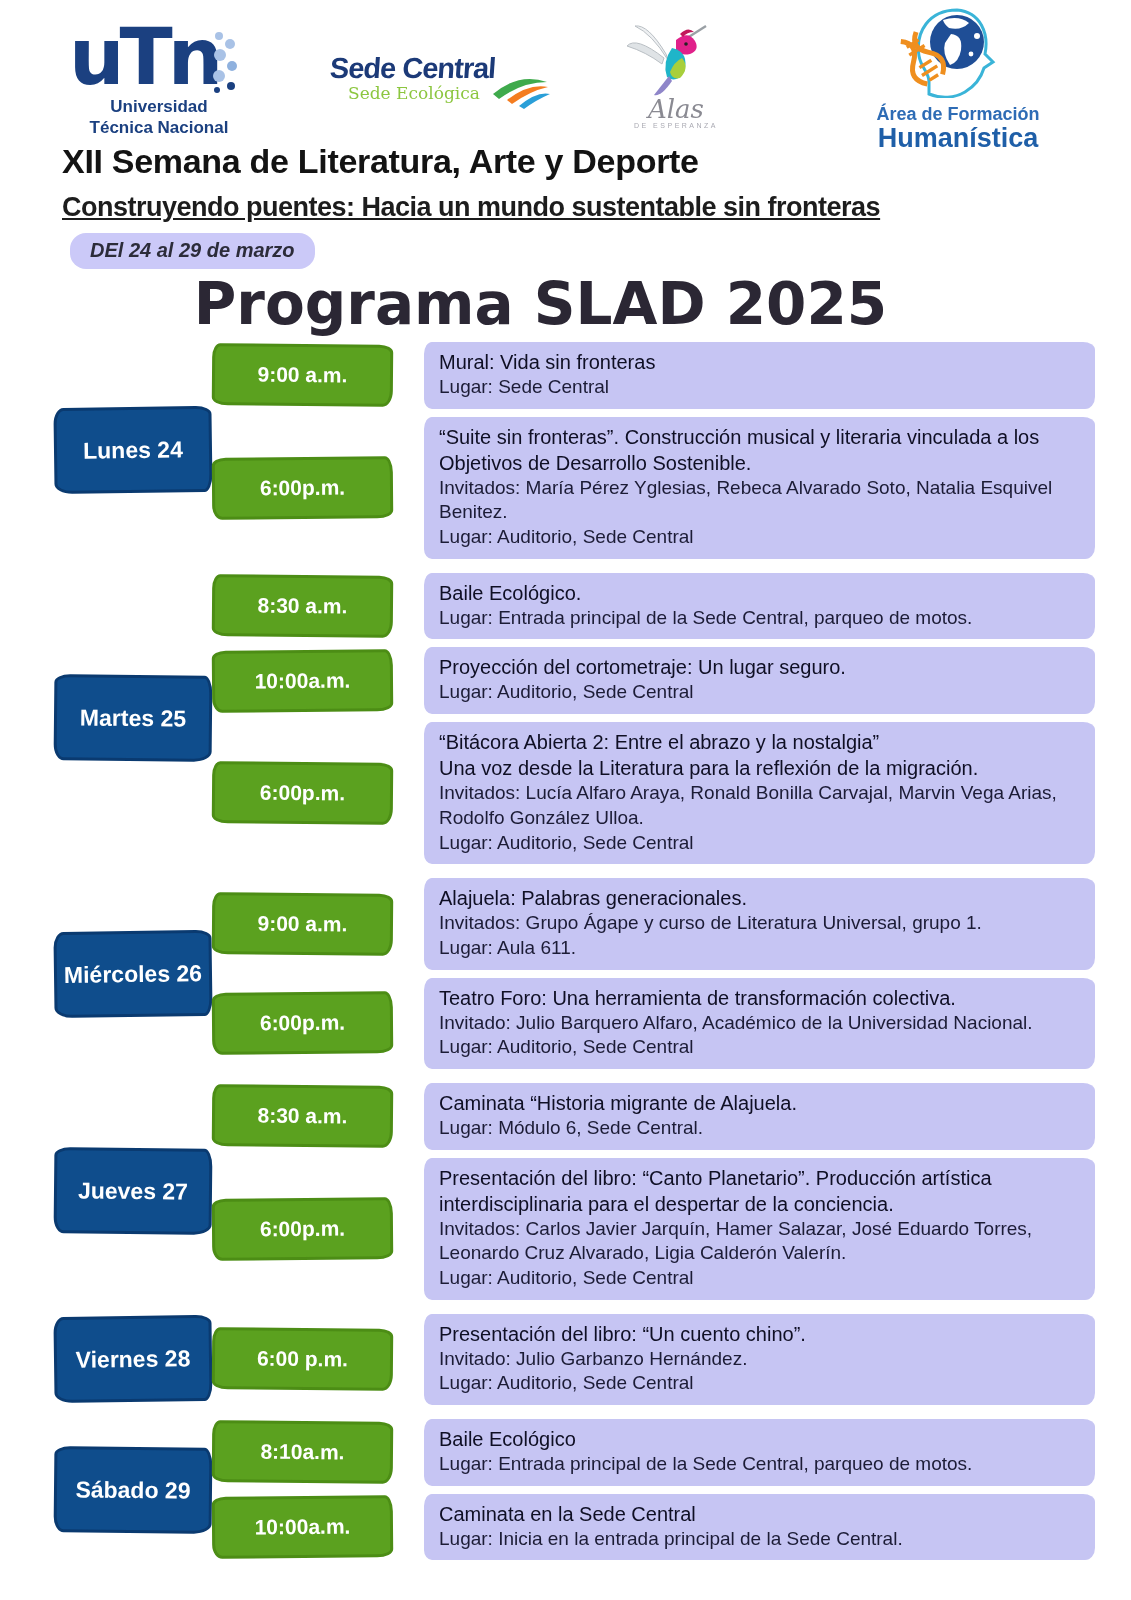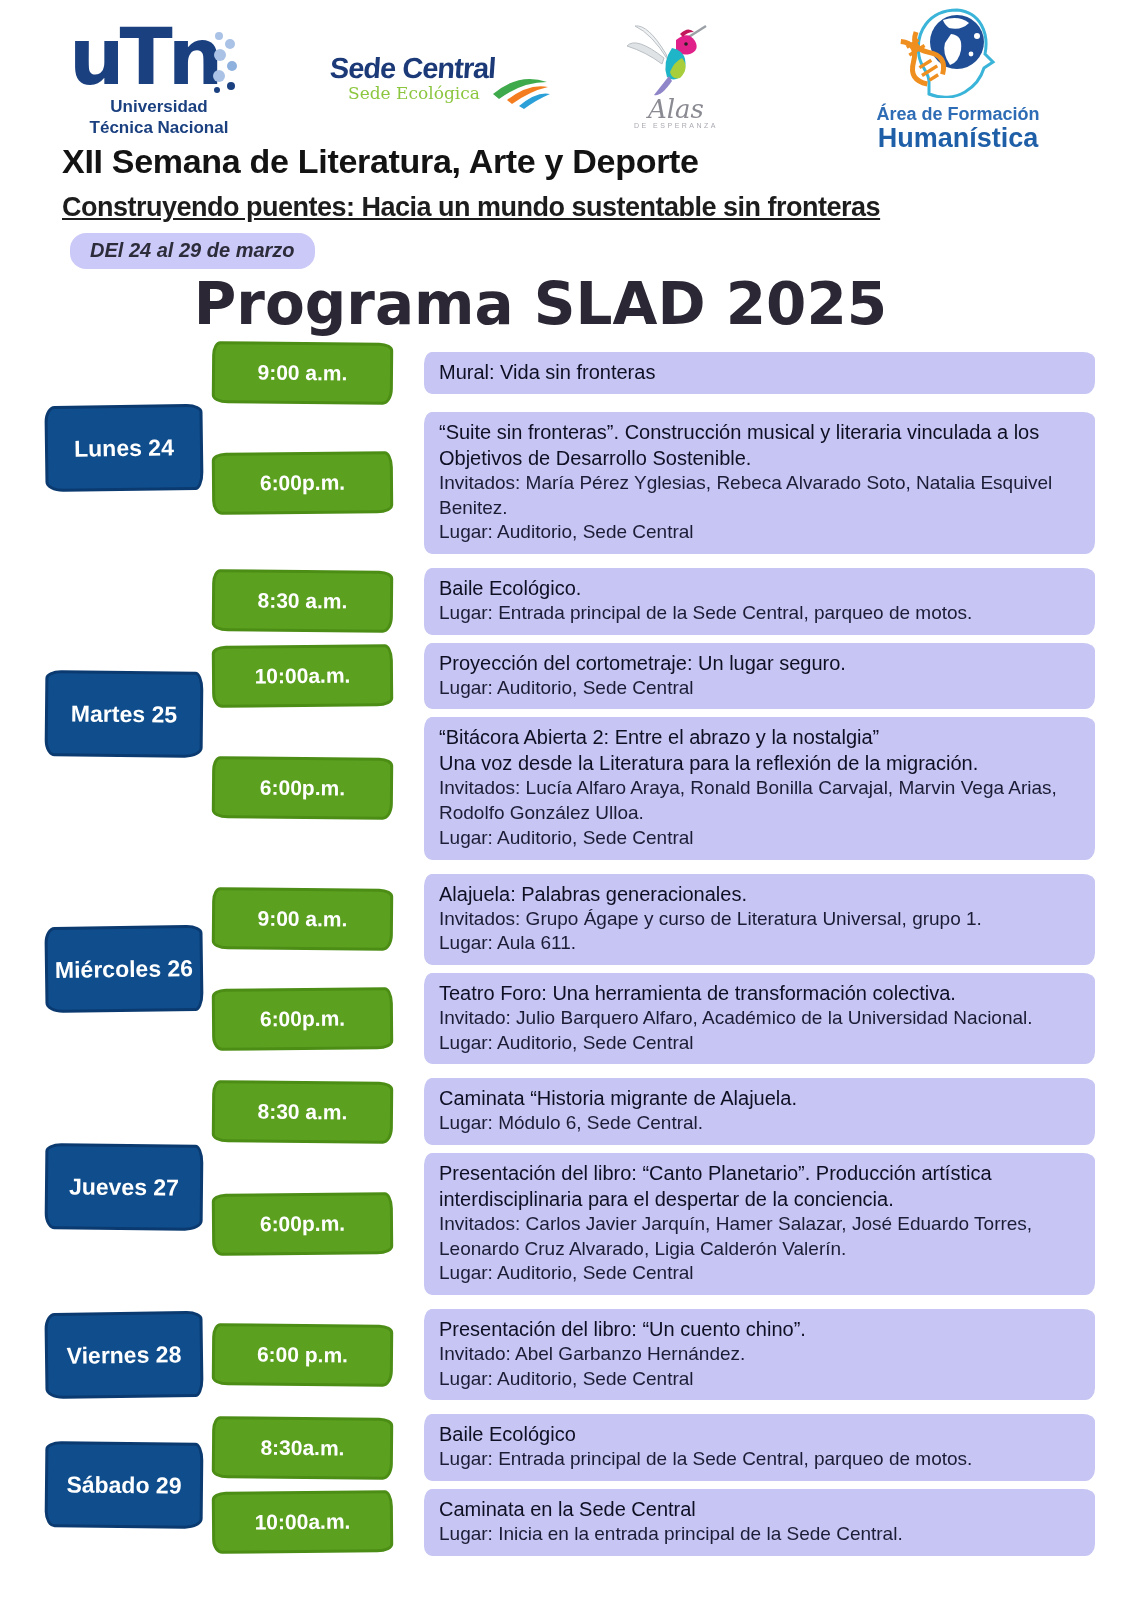"Lugar: Sede Central" div { html: none -> <div> <div>Lugar: Sede Central</div> </div> }
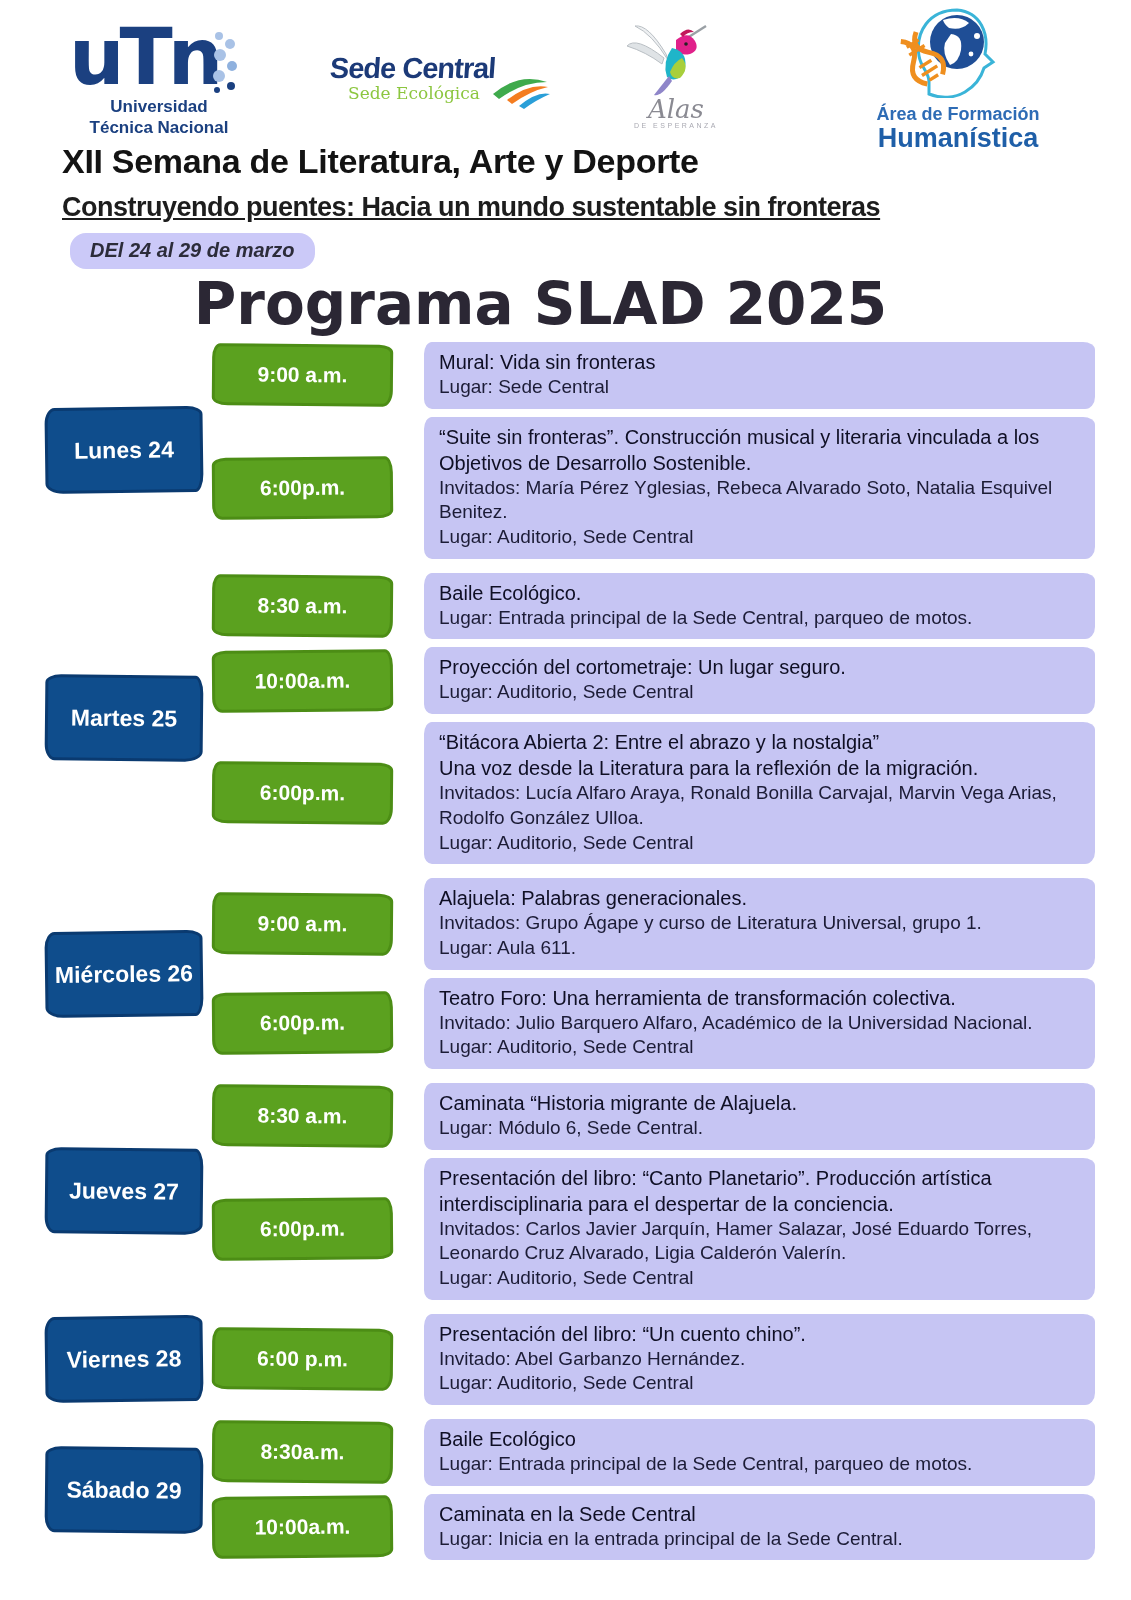"Lunes 24" .day-col { justify-content: flex-start -> flex-end }
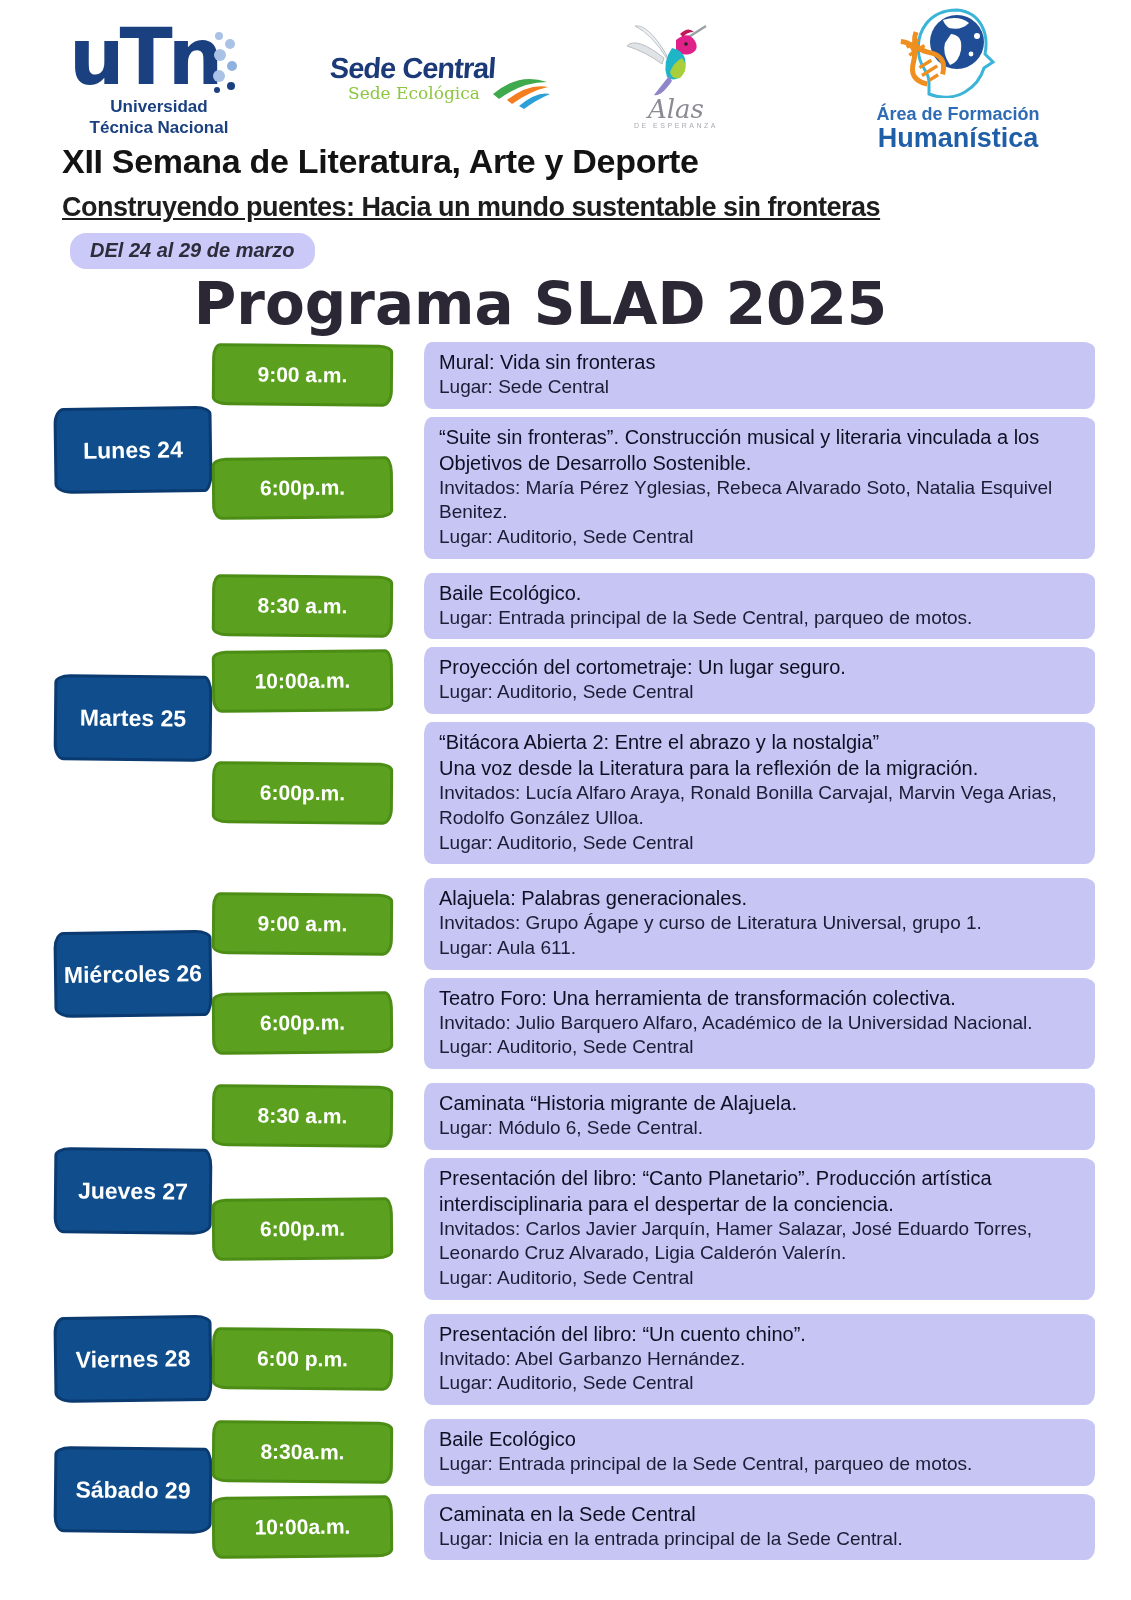"Invitado: Abel Garbanzo Hernández." div.event-line { text: Abel -> Julio }
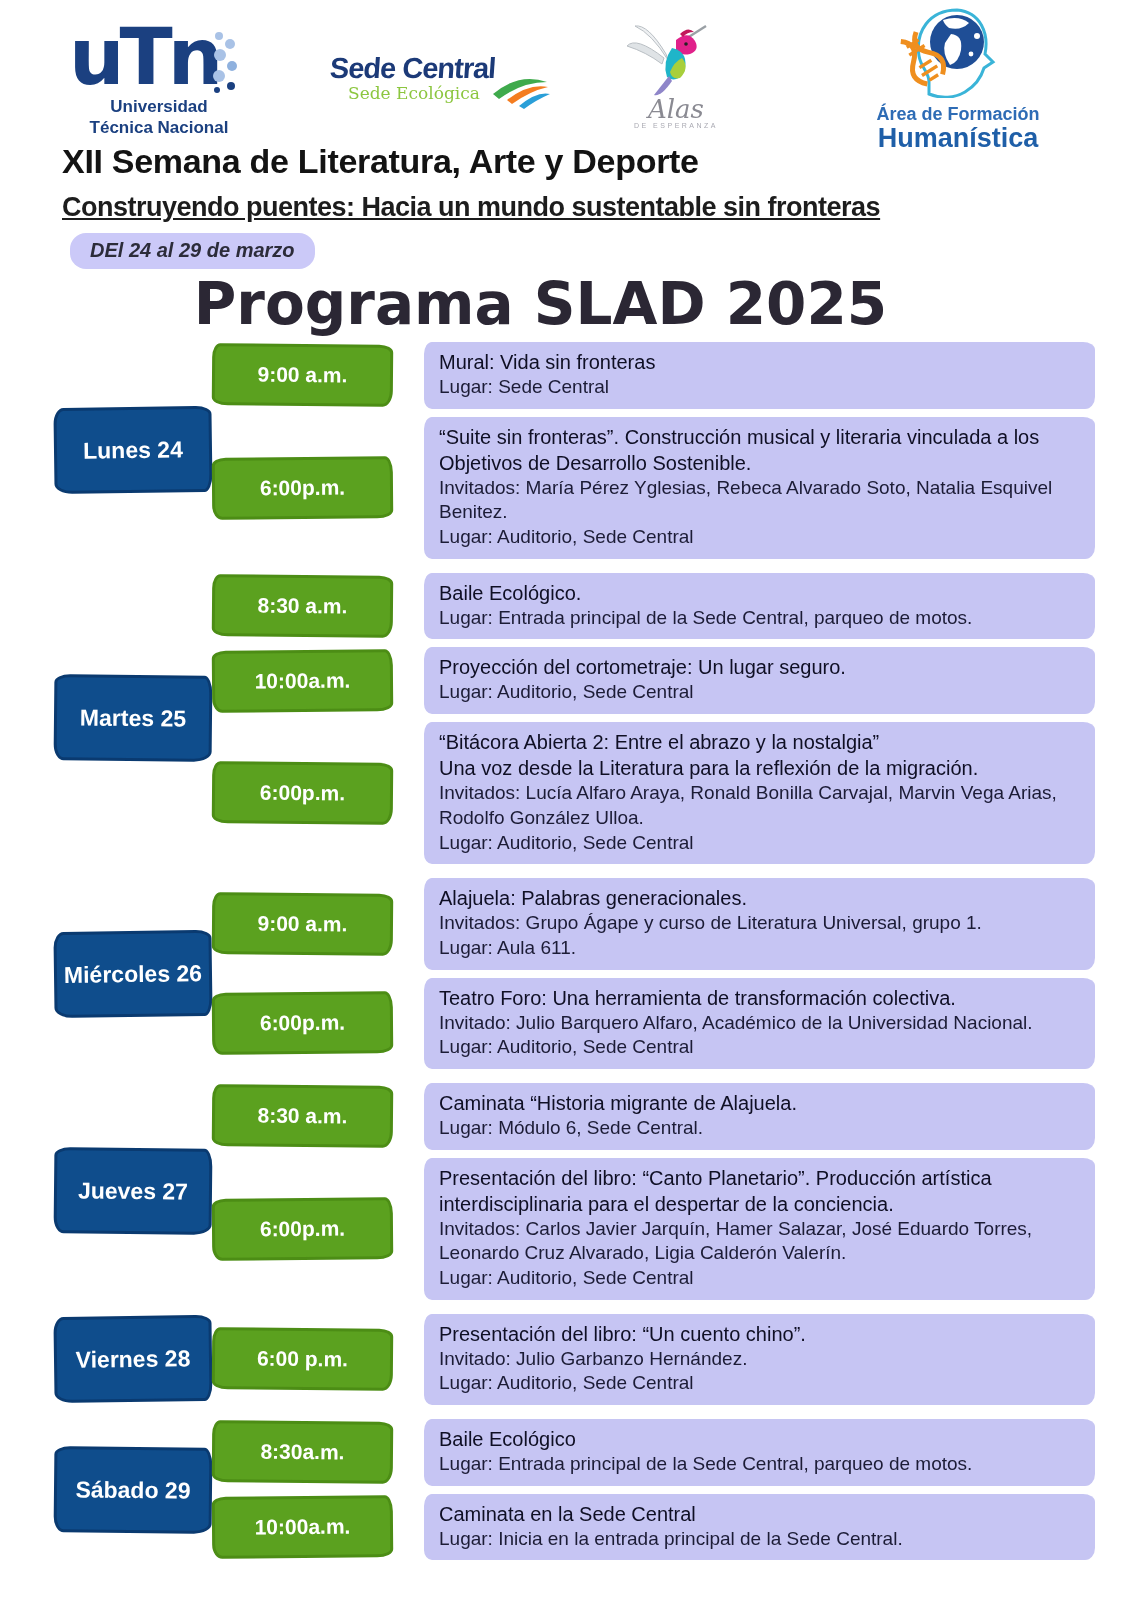"8:30a.m." span { text: 8:30a.m -> 8:10a.m }
